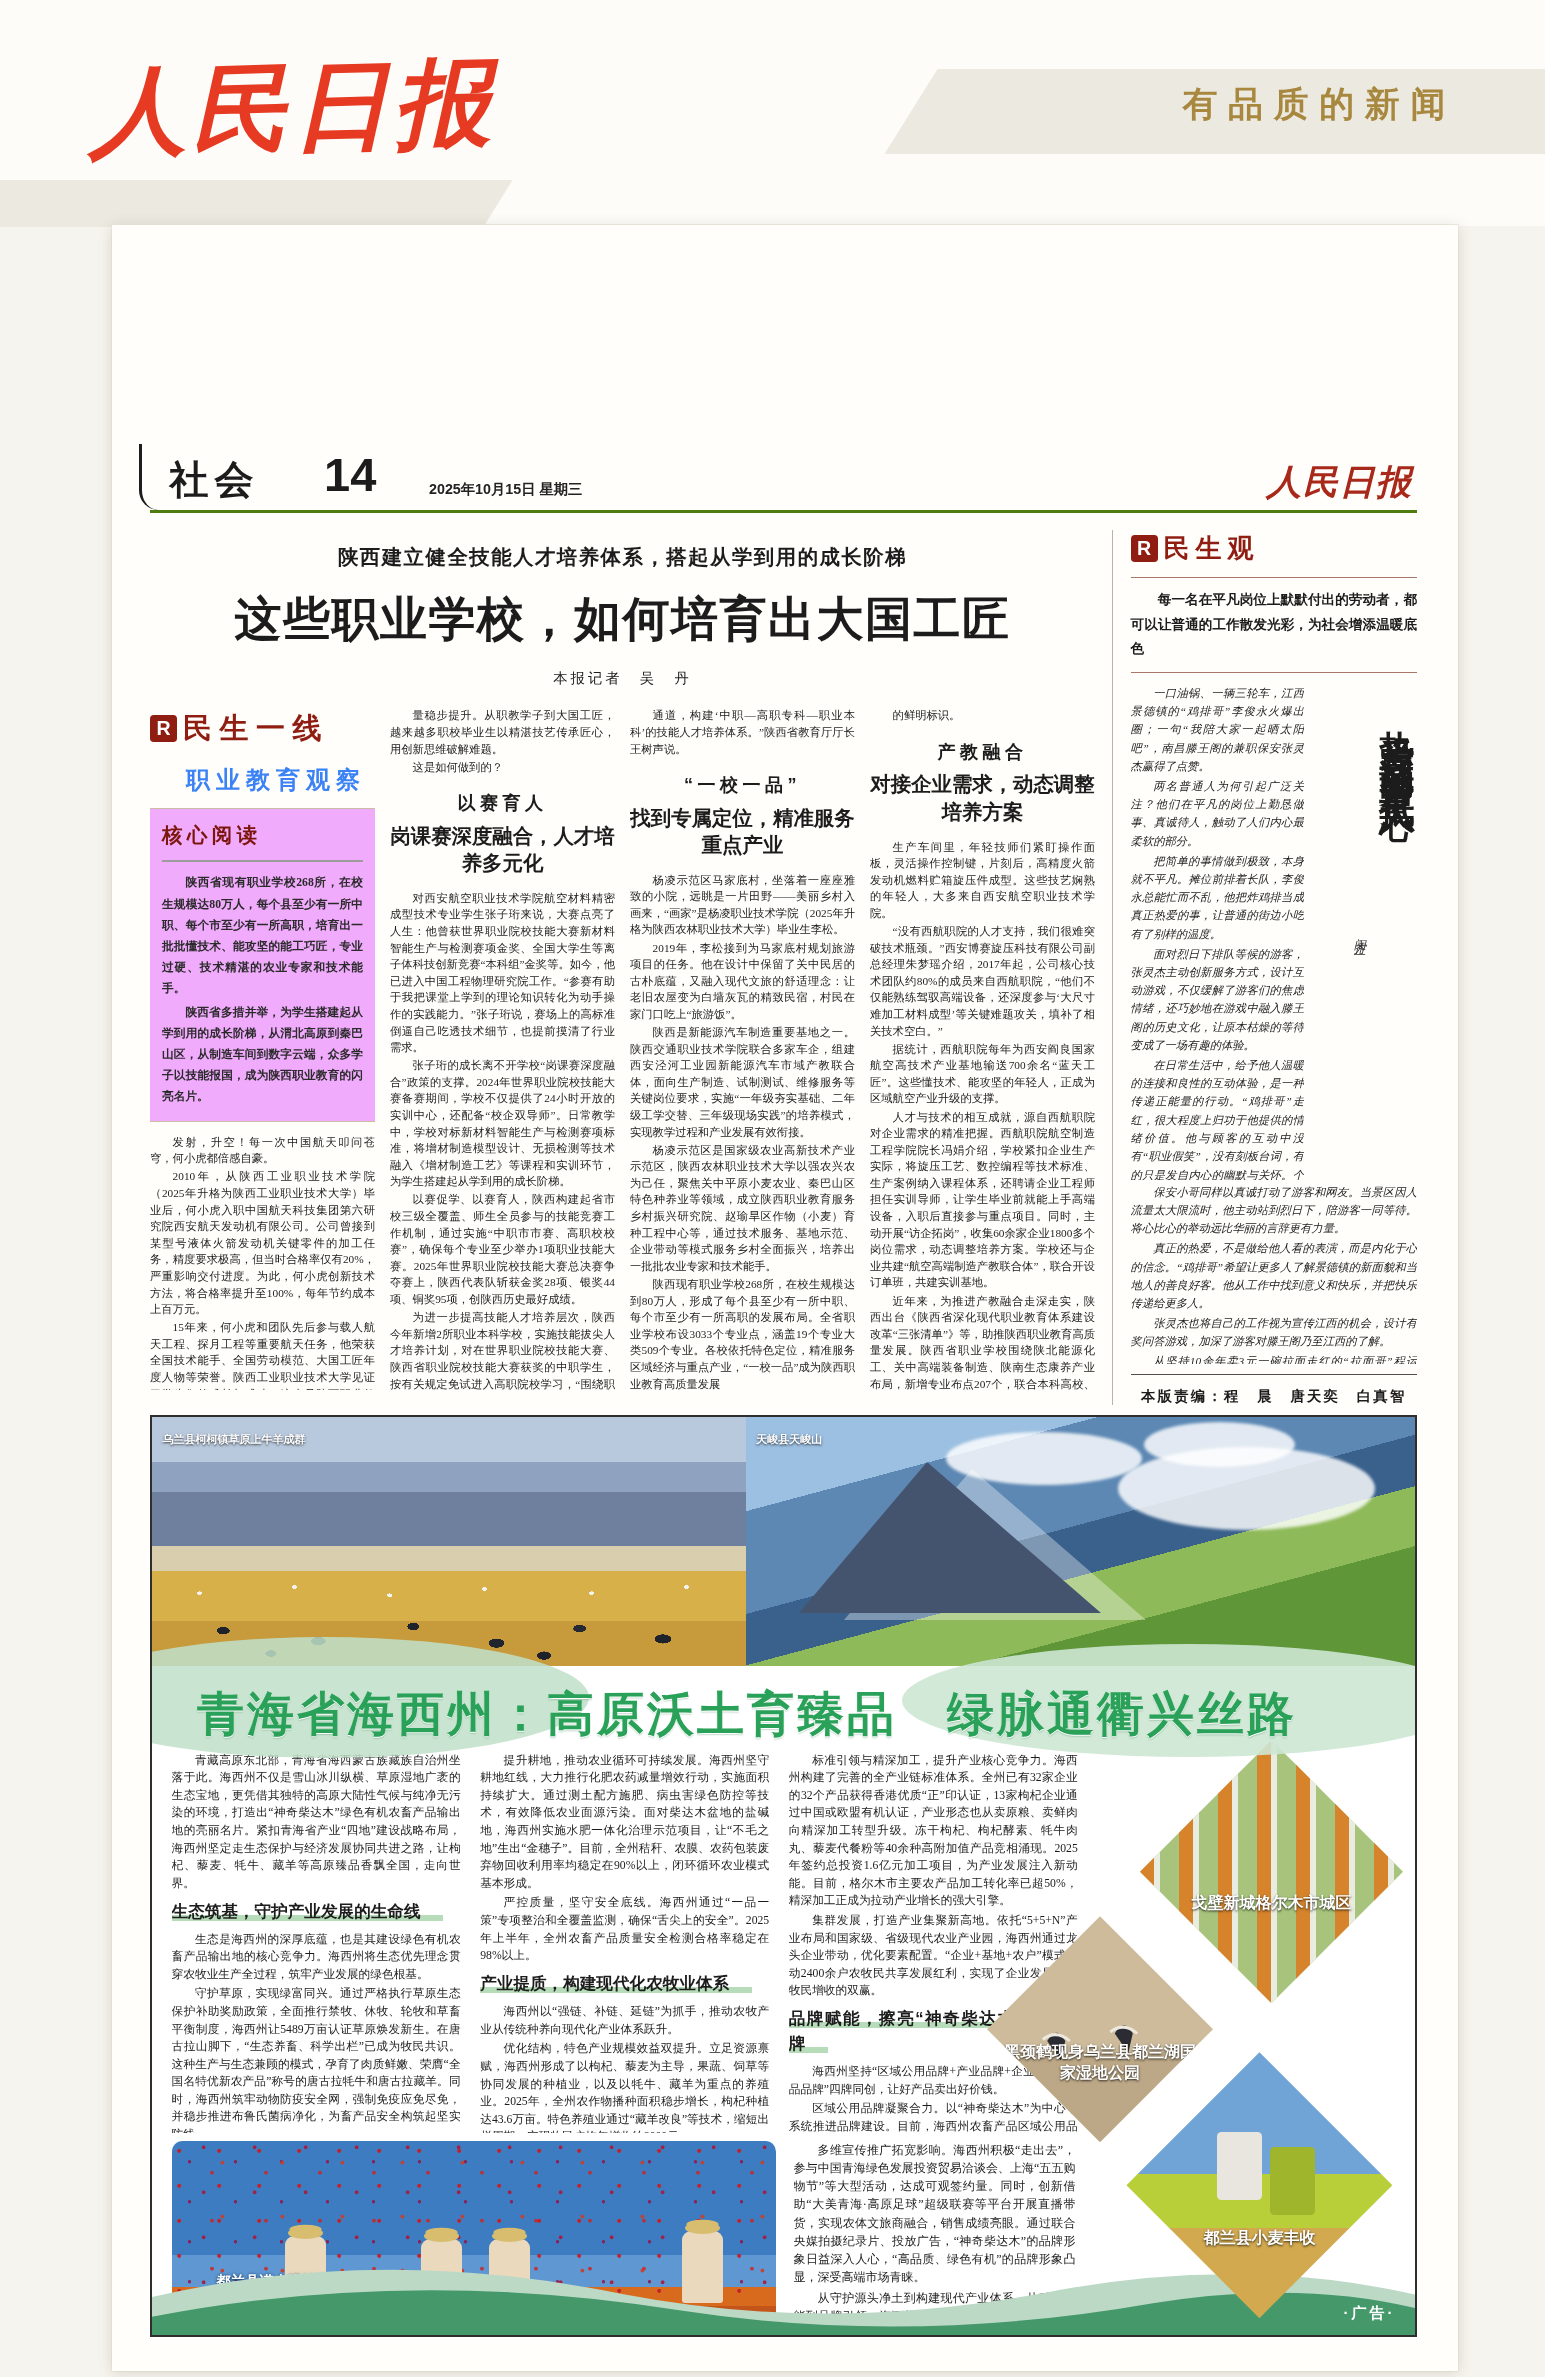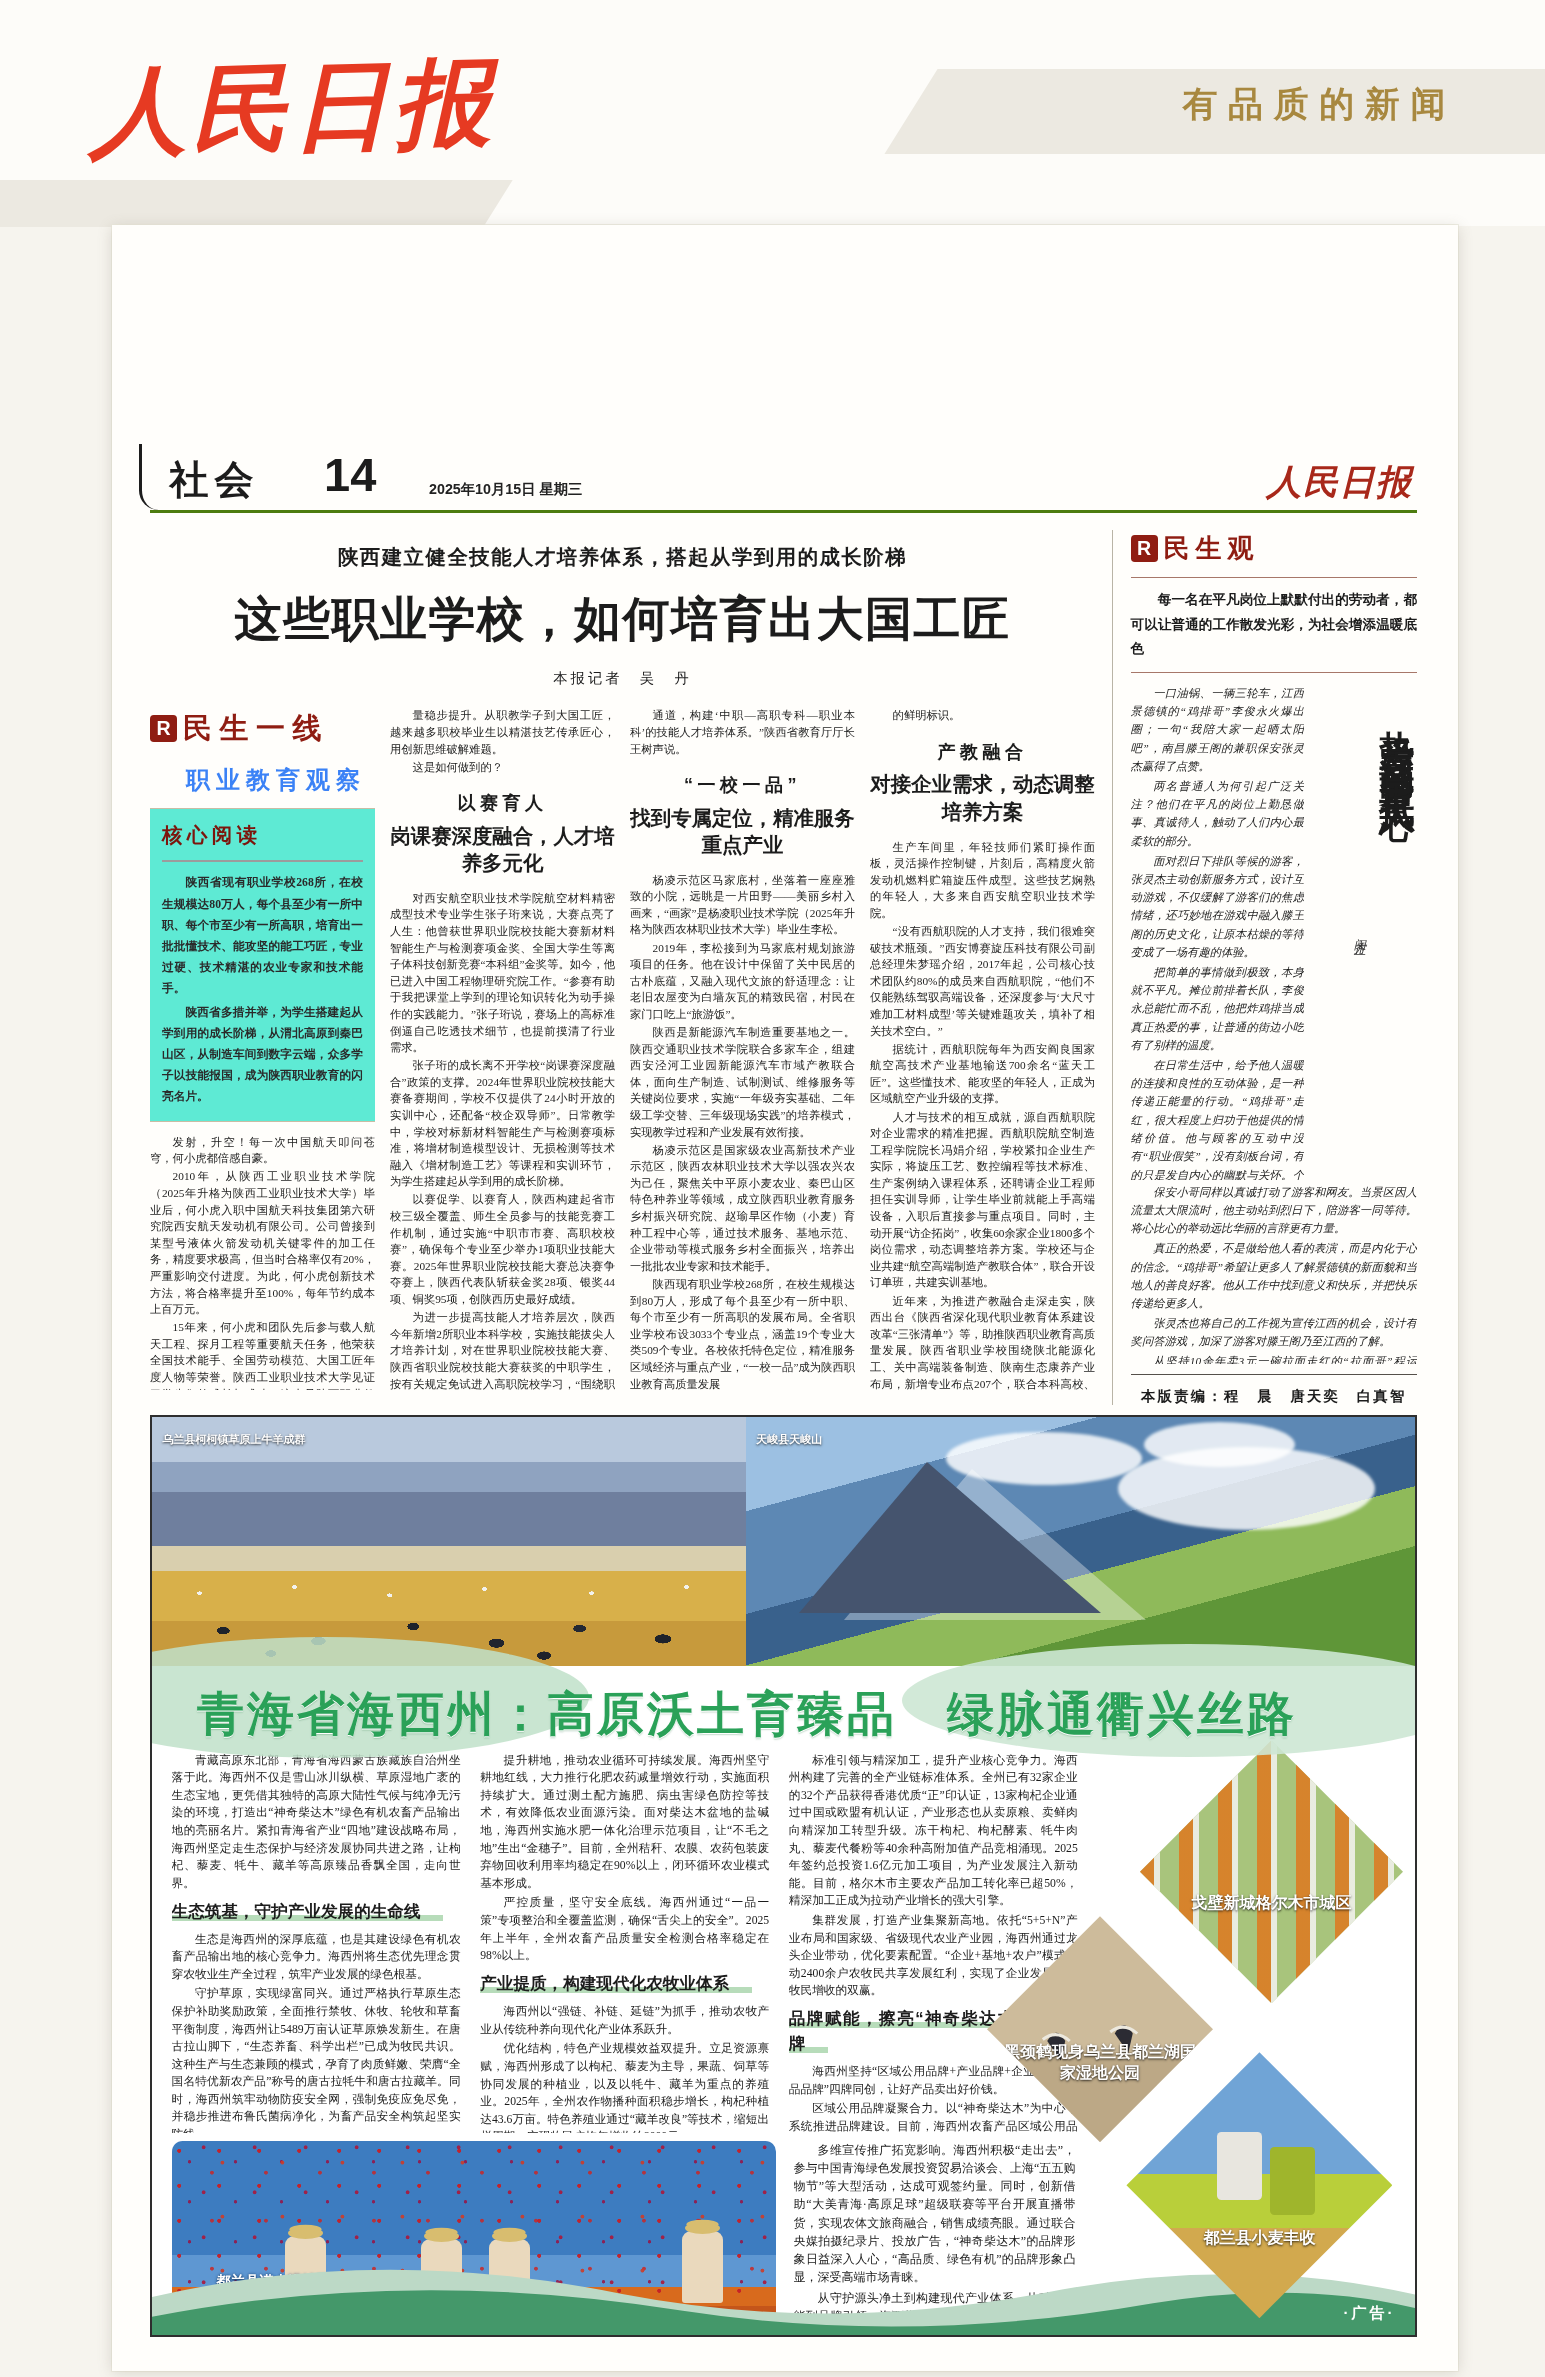"核心阅读" .core-box { background: #5eead4 -> #f0abfc }
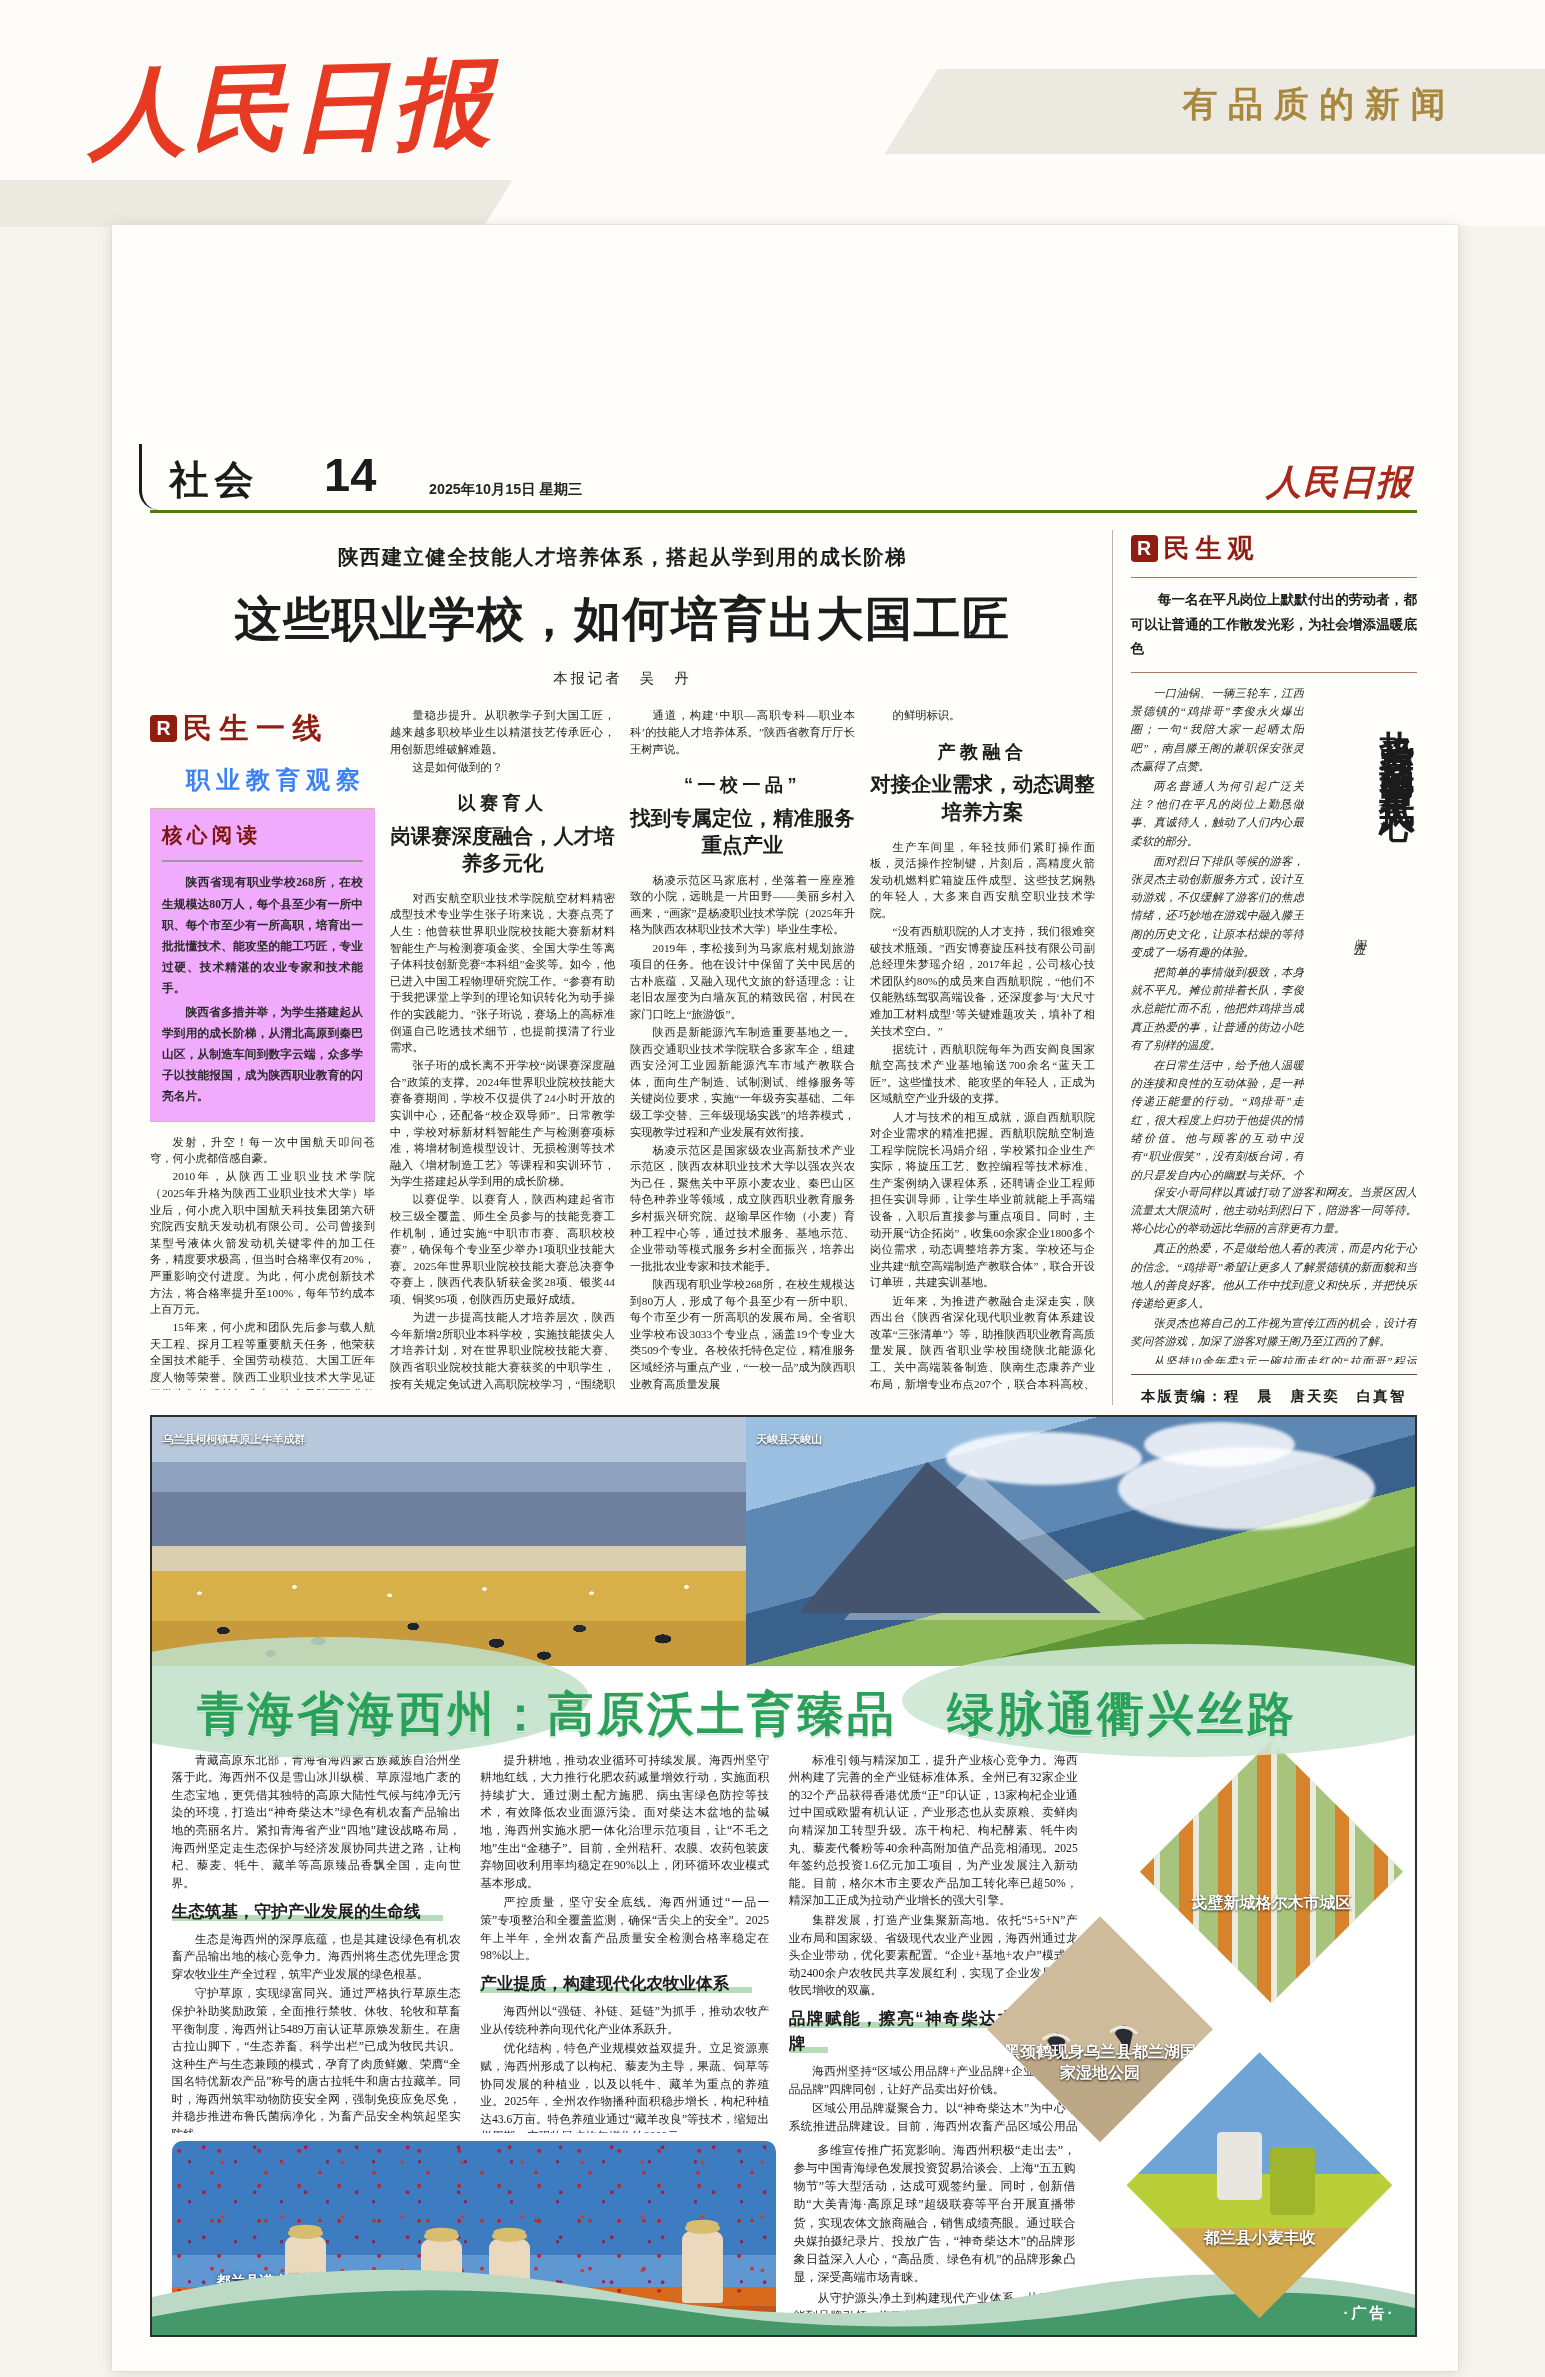"面对烈日下排队等候的游客，张灵杰主动创新服务方式，设计互动游戏，不仅缓解了游客们" p { order: before "把简单的事情做到极致，本身就不平凡。摊位前排着长队，李俊永总能忙而不乱，他把炸鸡" -> after "把简单的事情做到极致，本身就不平凡。摊位前排着长队，李俊永总能忙而不乱，他把炸鸡" }
